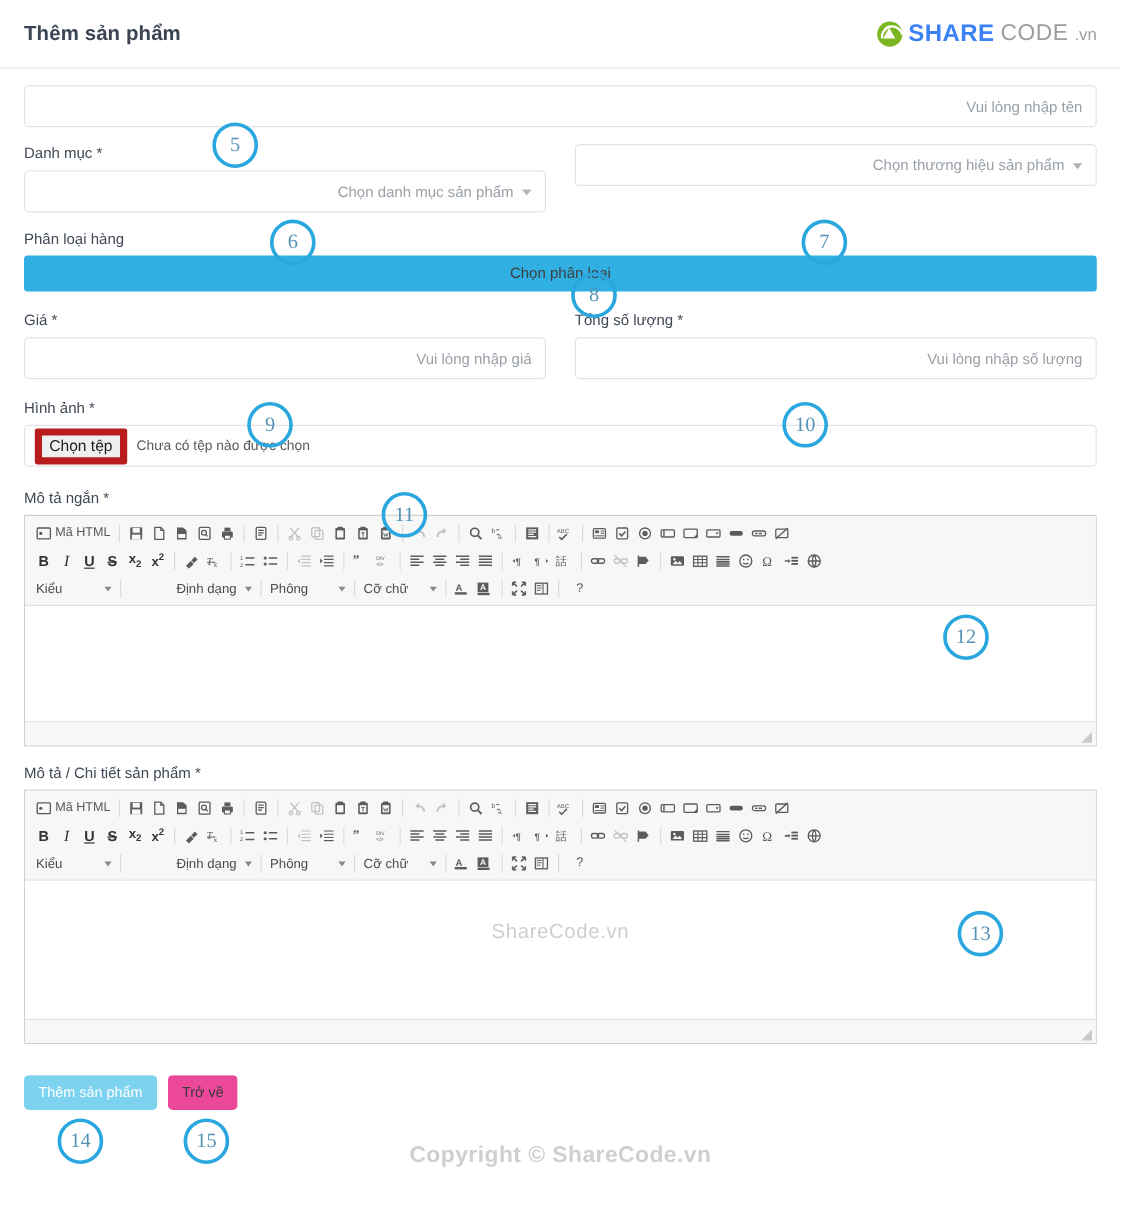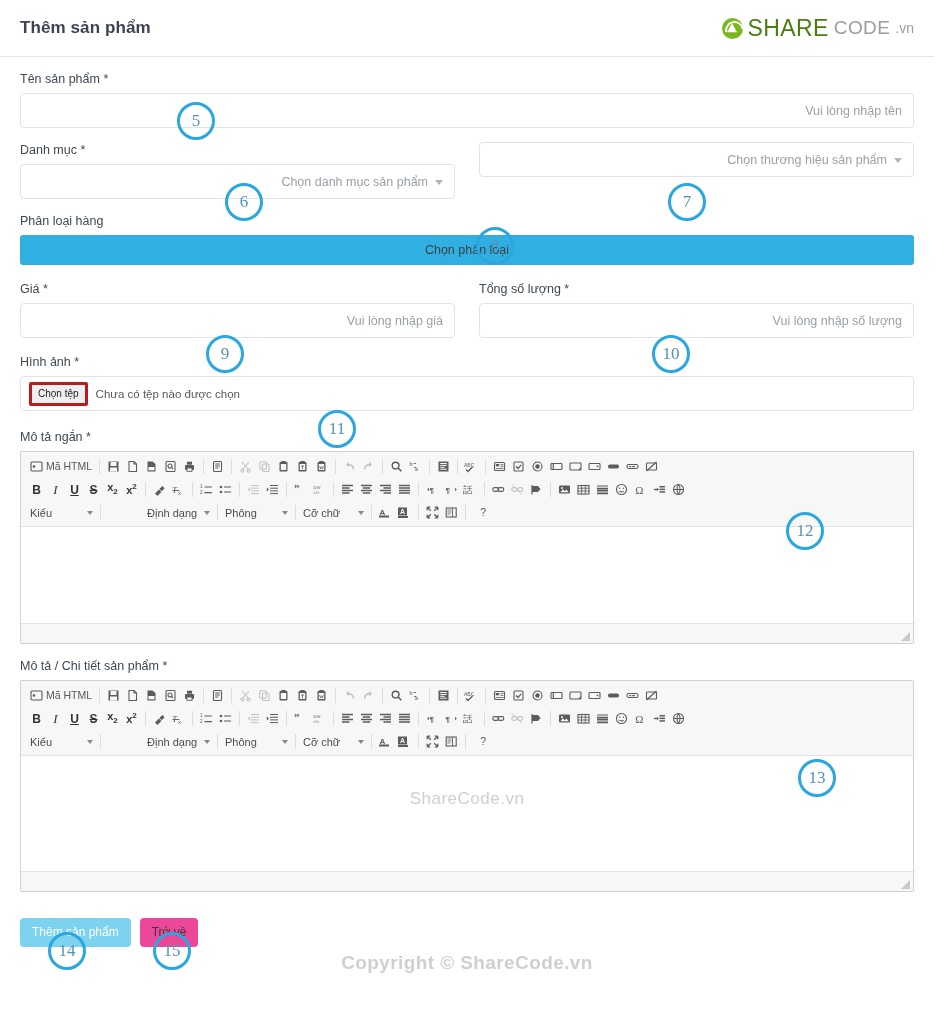"SHARE" .logo-share { color: #4d7c0f -> #3b82f6; font-size: 23px -> 20px; font-weight: normal -> bold }
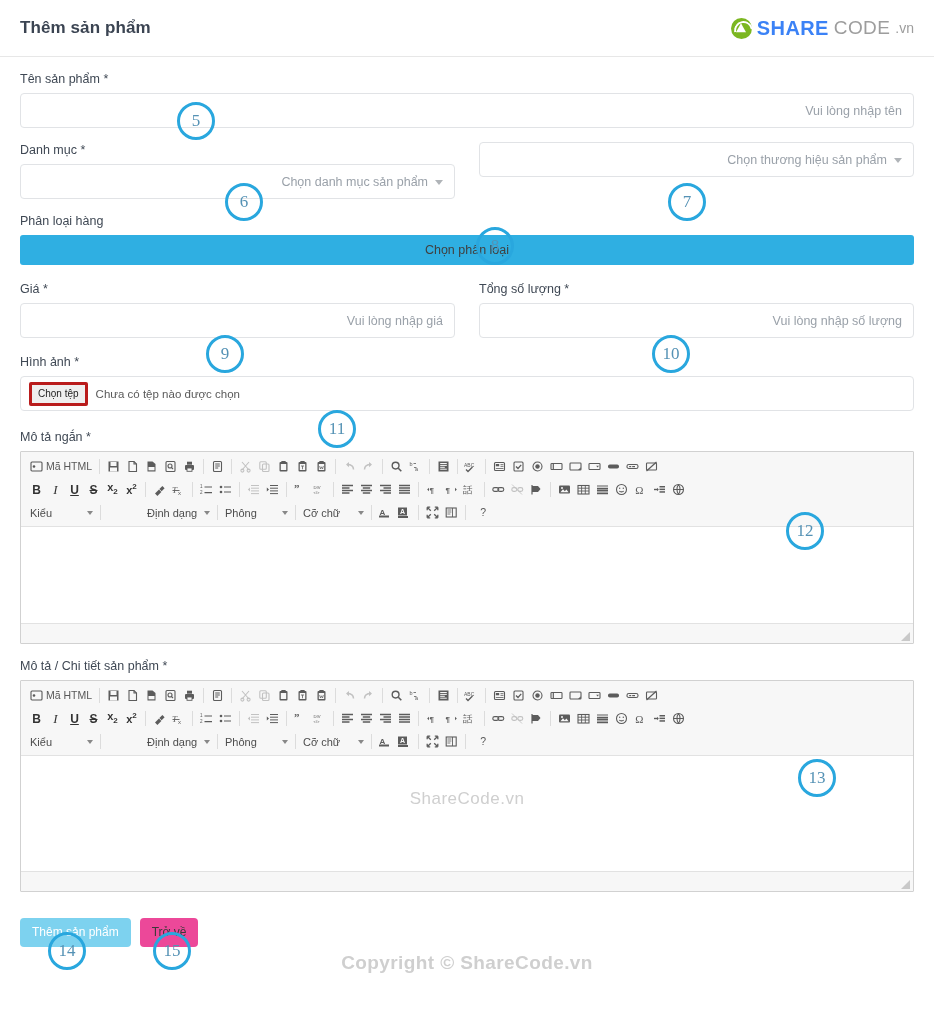"Tên sản phẩm *" div.field-label { html: <div>Tên sản phẩm *</div> -> none }
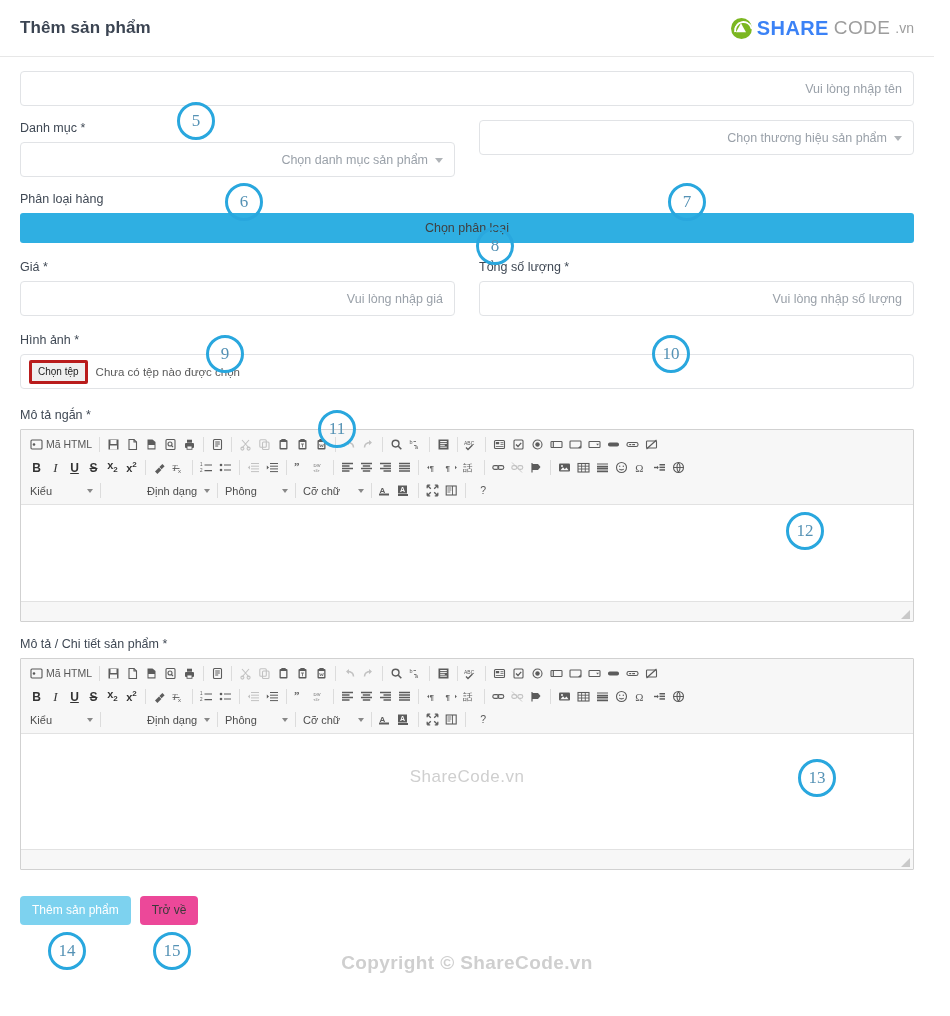"Chọn tệp" .file-btn { border: 3px solid #b91c1c -> 6px solid #b91c1c; font-size: 10px -> 13px }
